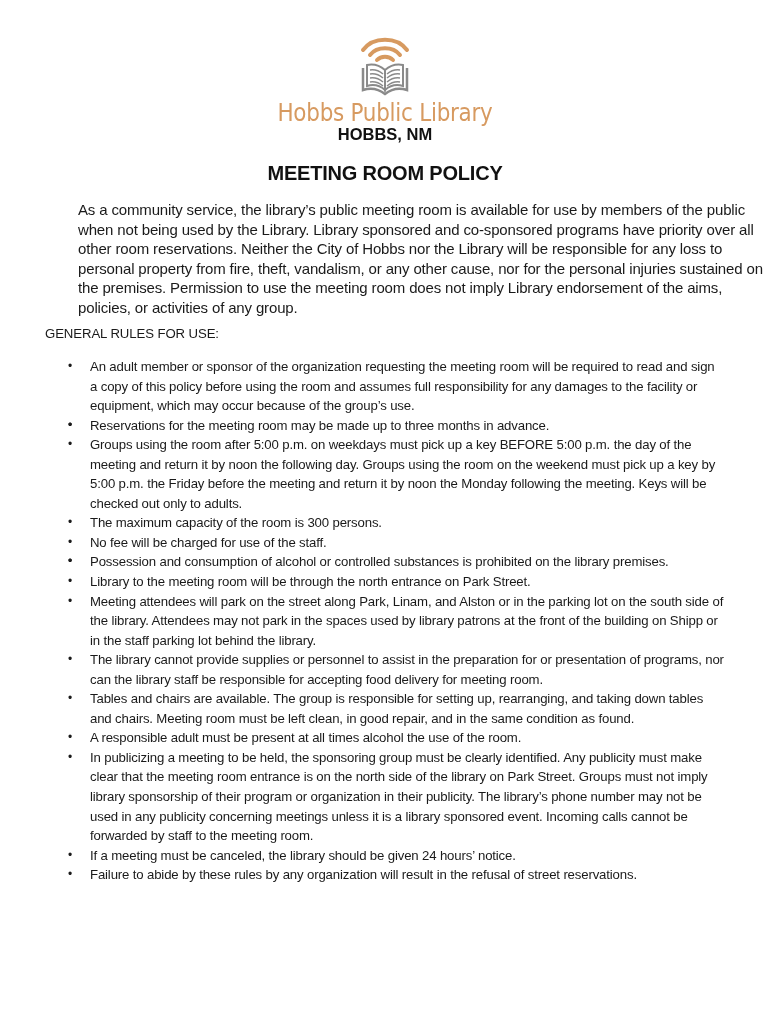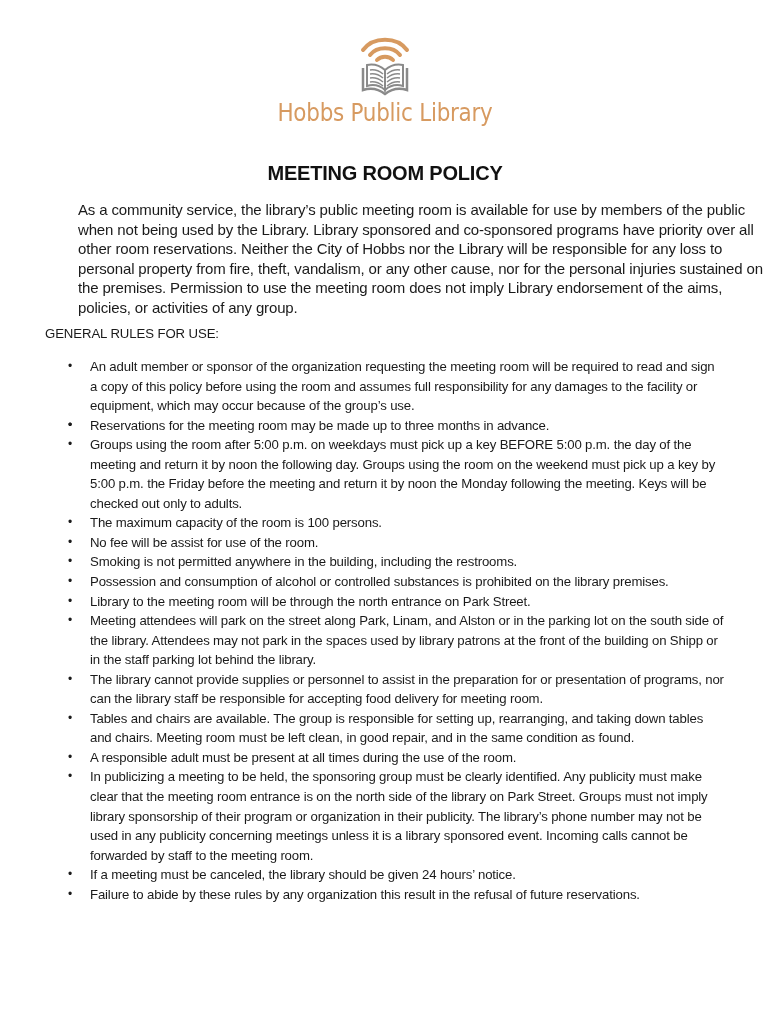"HOBBS, NM" div.city { html: none -> <div>HOBBS, NM</div> }
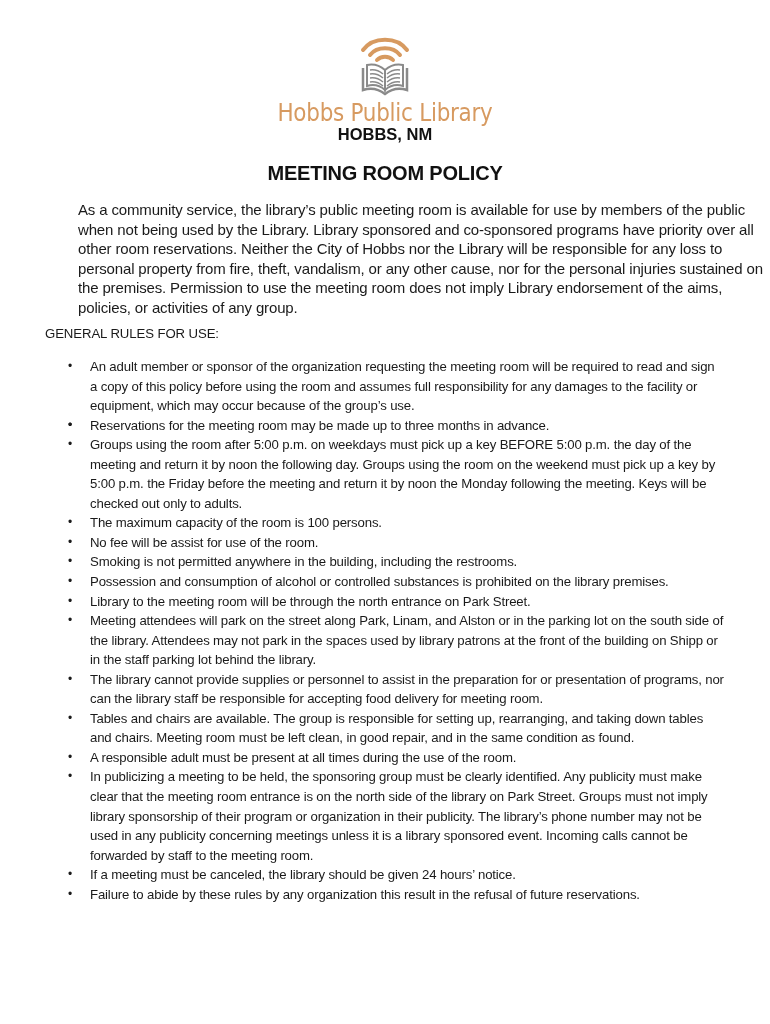"The maximum capacity of the" span { text: 100 -> 300 }
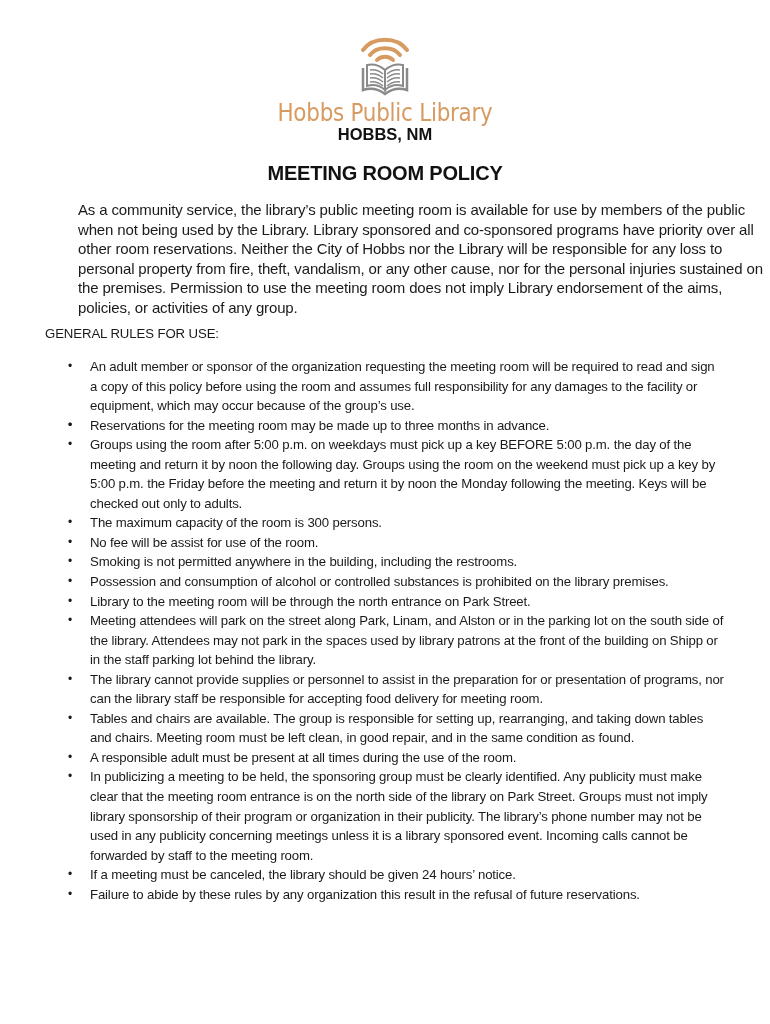"No fee will be assist" span { text: assist for use of the room -> charged for use of the staff }
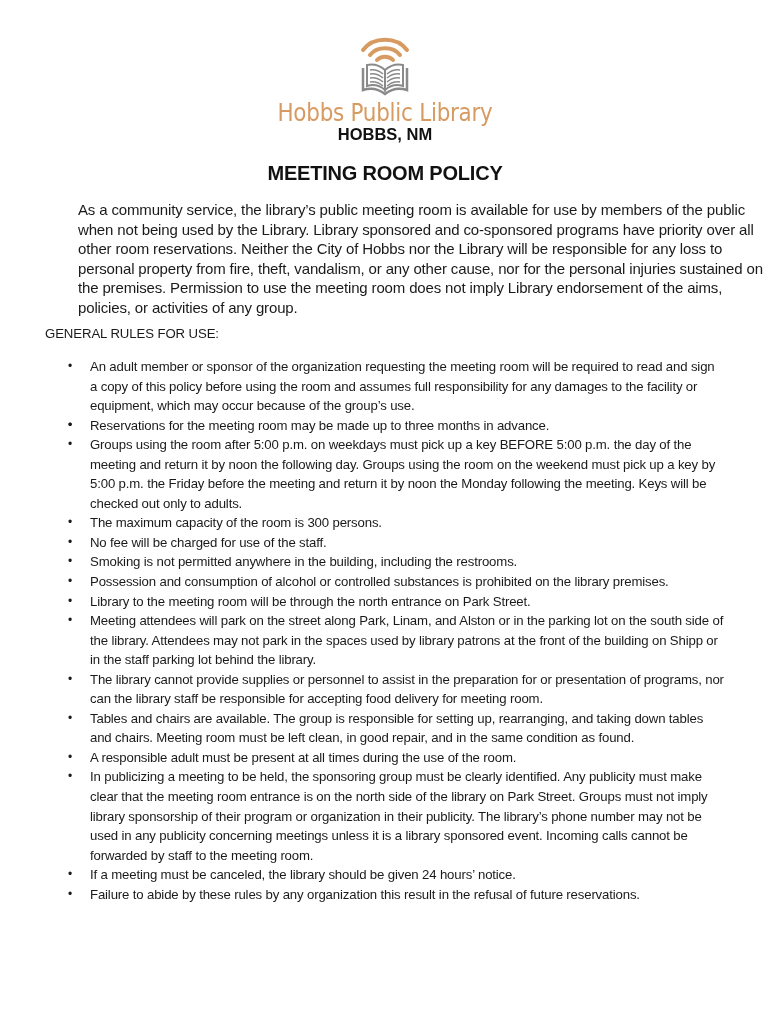"Smoking is not permitted anywhere" span { html: <span>Smoking is not permitted anywhere in the building, including the restrooms.</span> -> none }
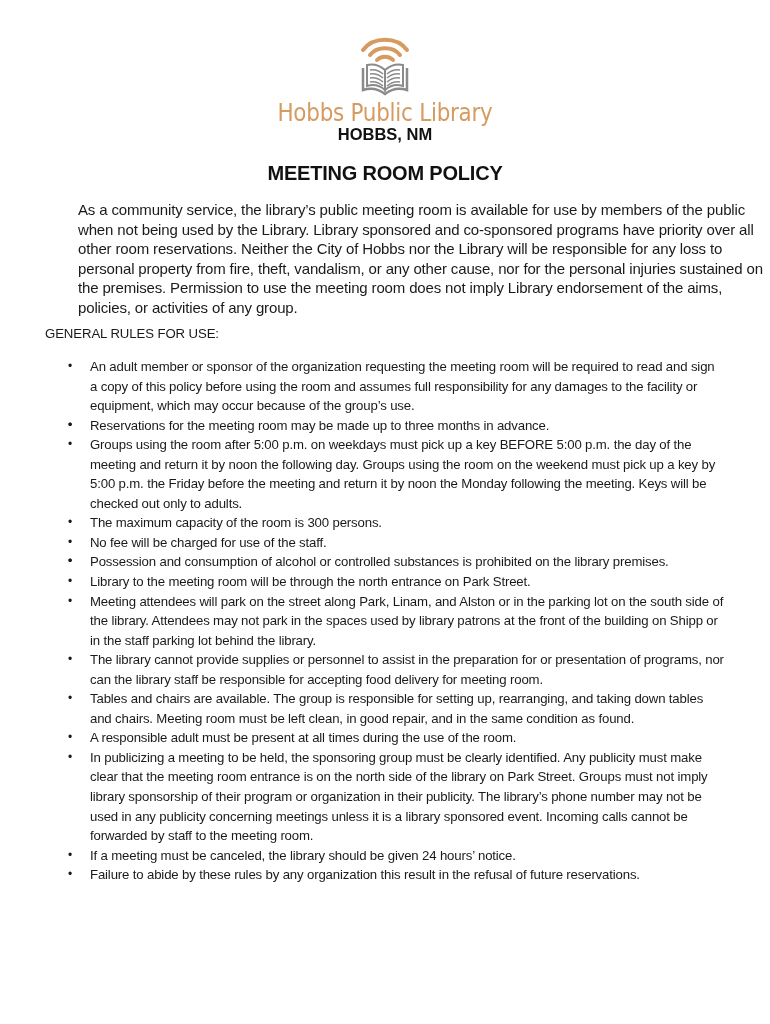"A responsible adult must be" span { text: during -> alcohol }
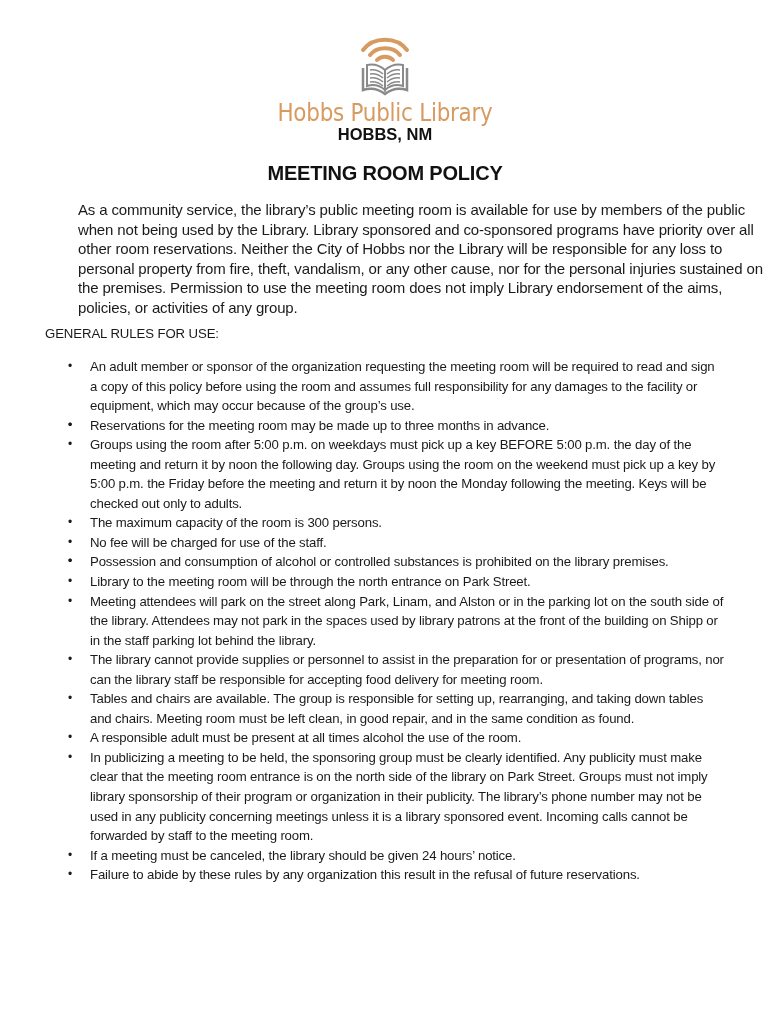"Failure to abide by these" span { text: this result in the refusal of future -> will result in the refusal of street }
